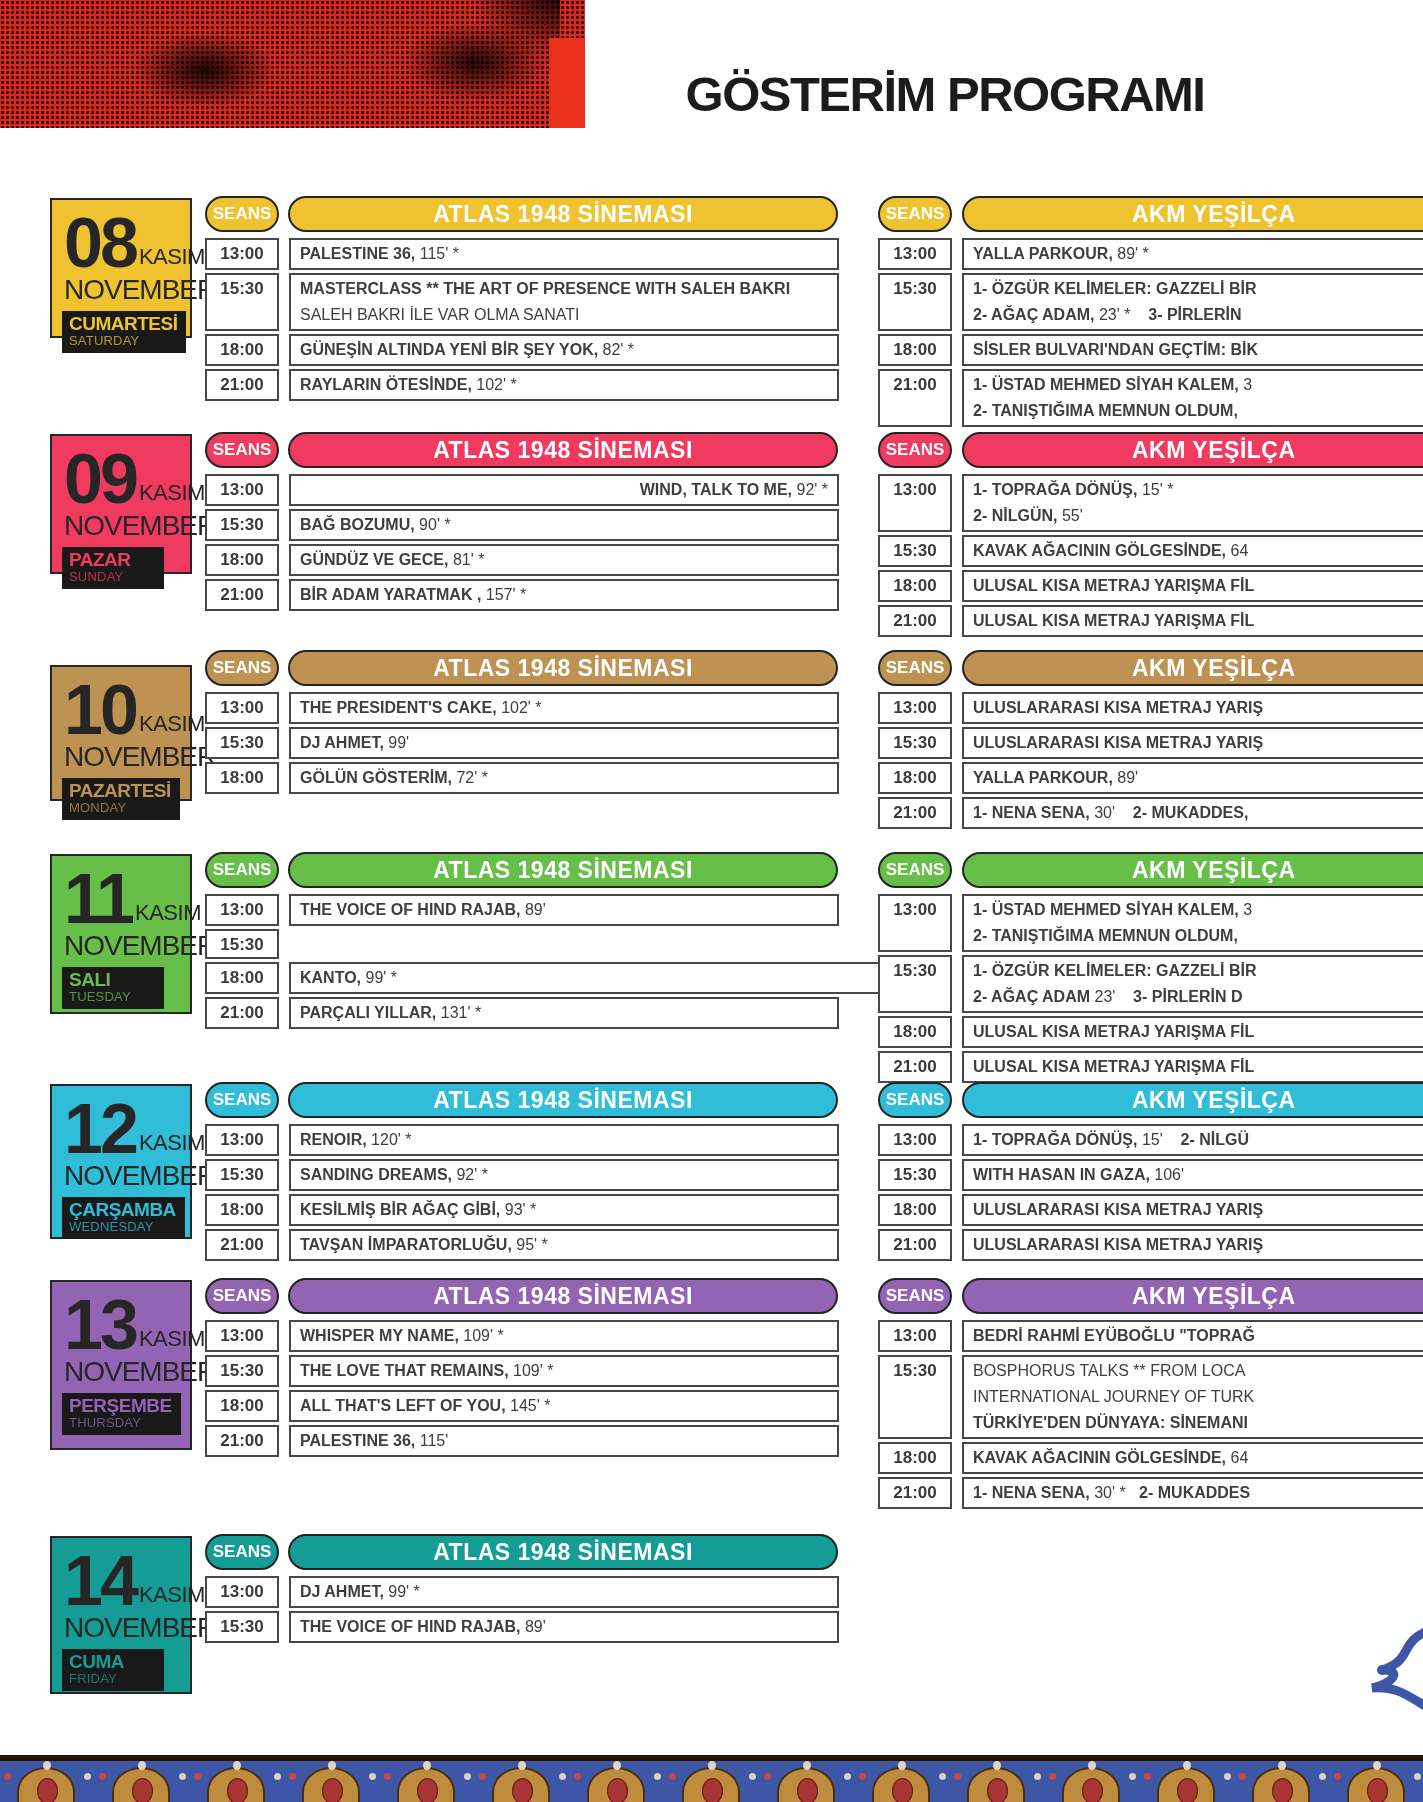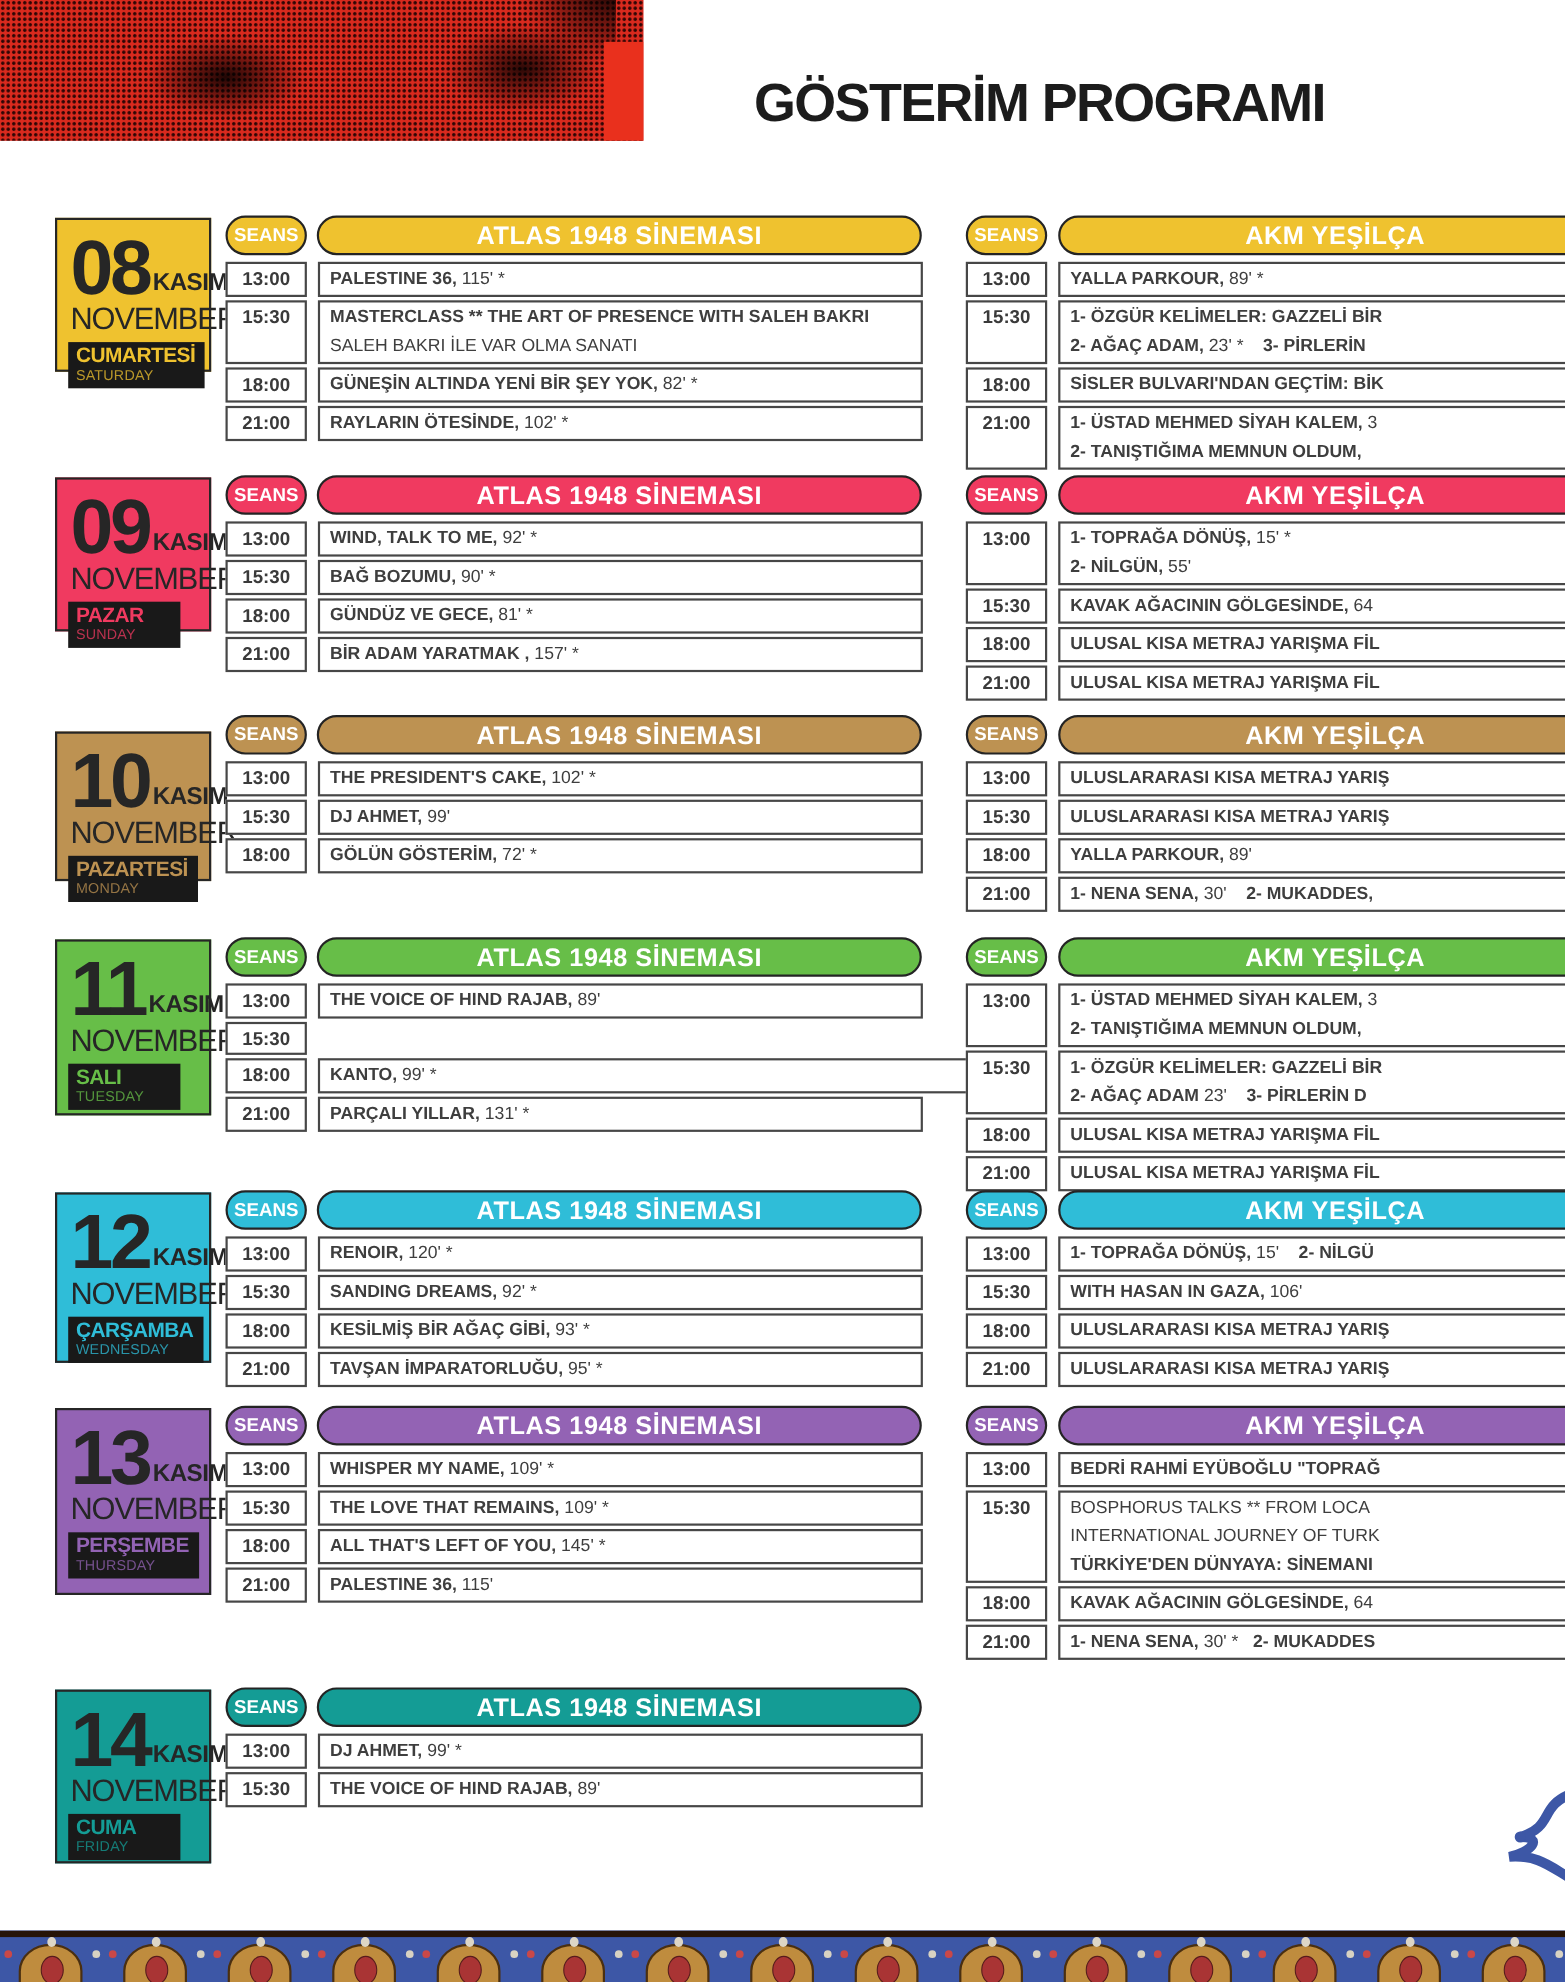"KASIM" .month-tr { font-weight: 700 -> 400 }
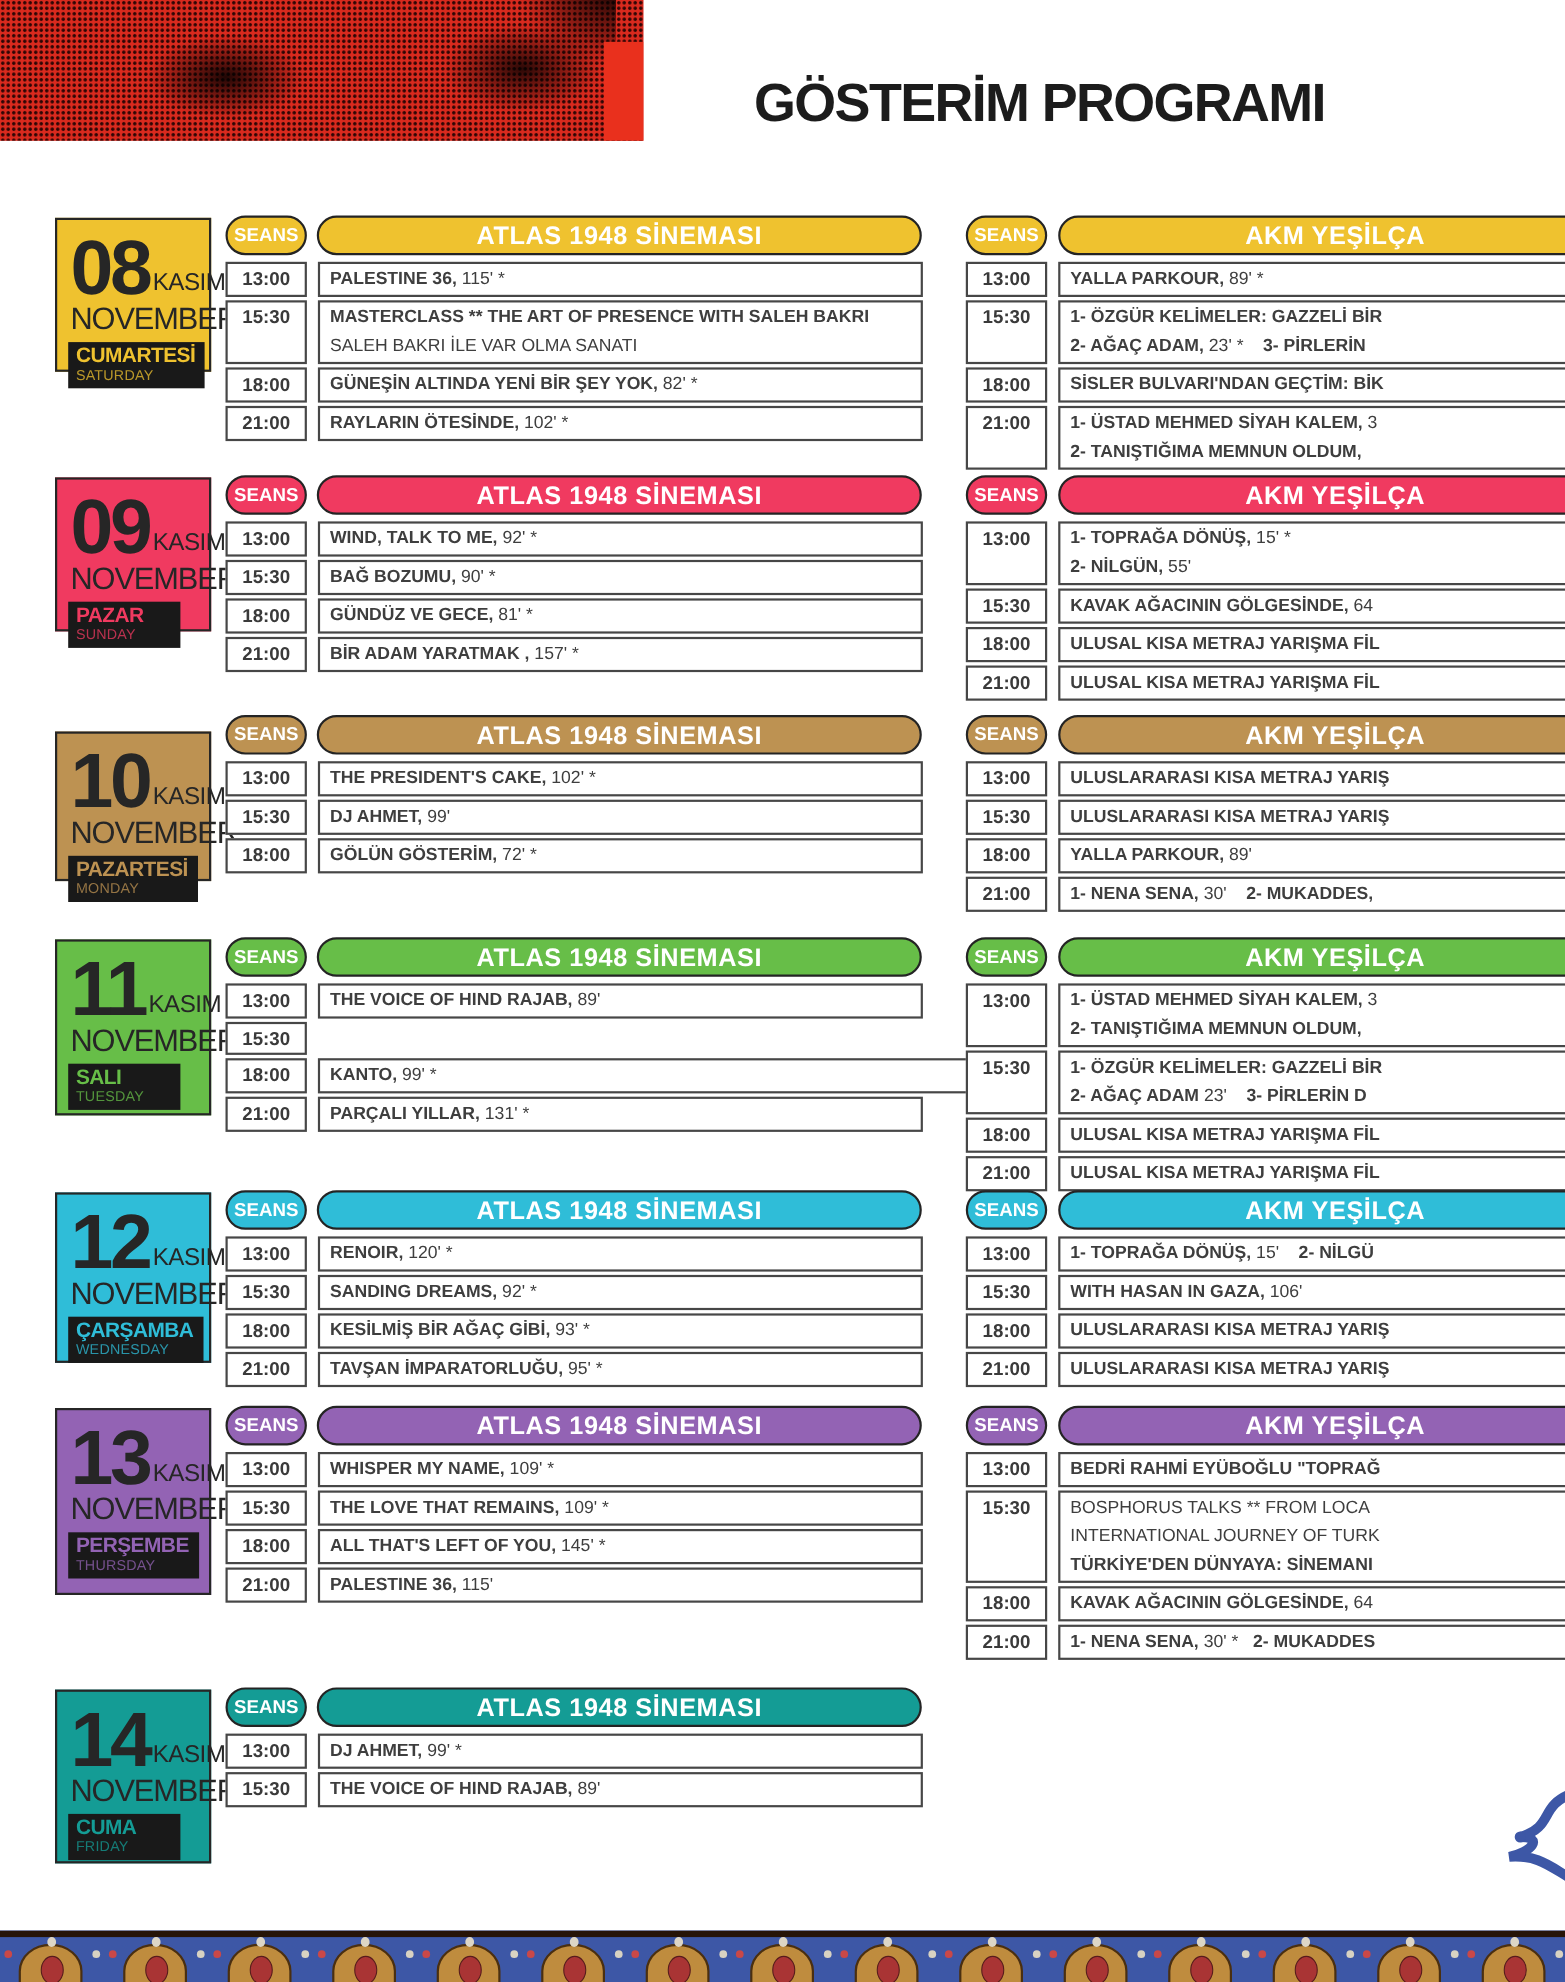"WIND, TALK TO ME, 92'" div.film { text-align: none -> right }
